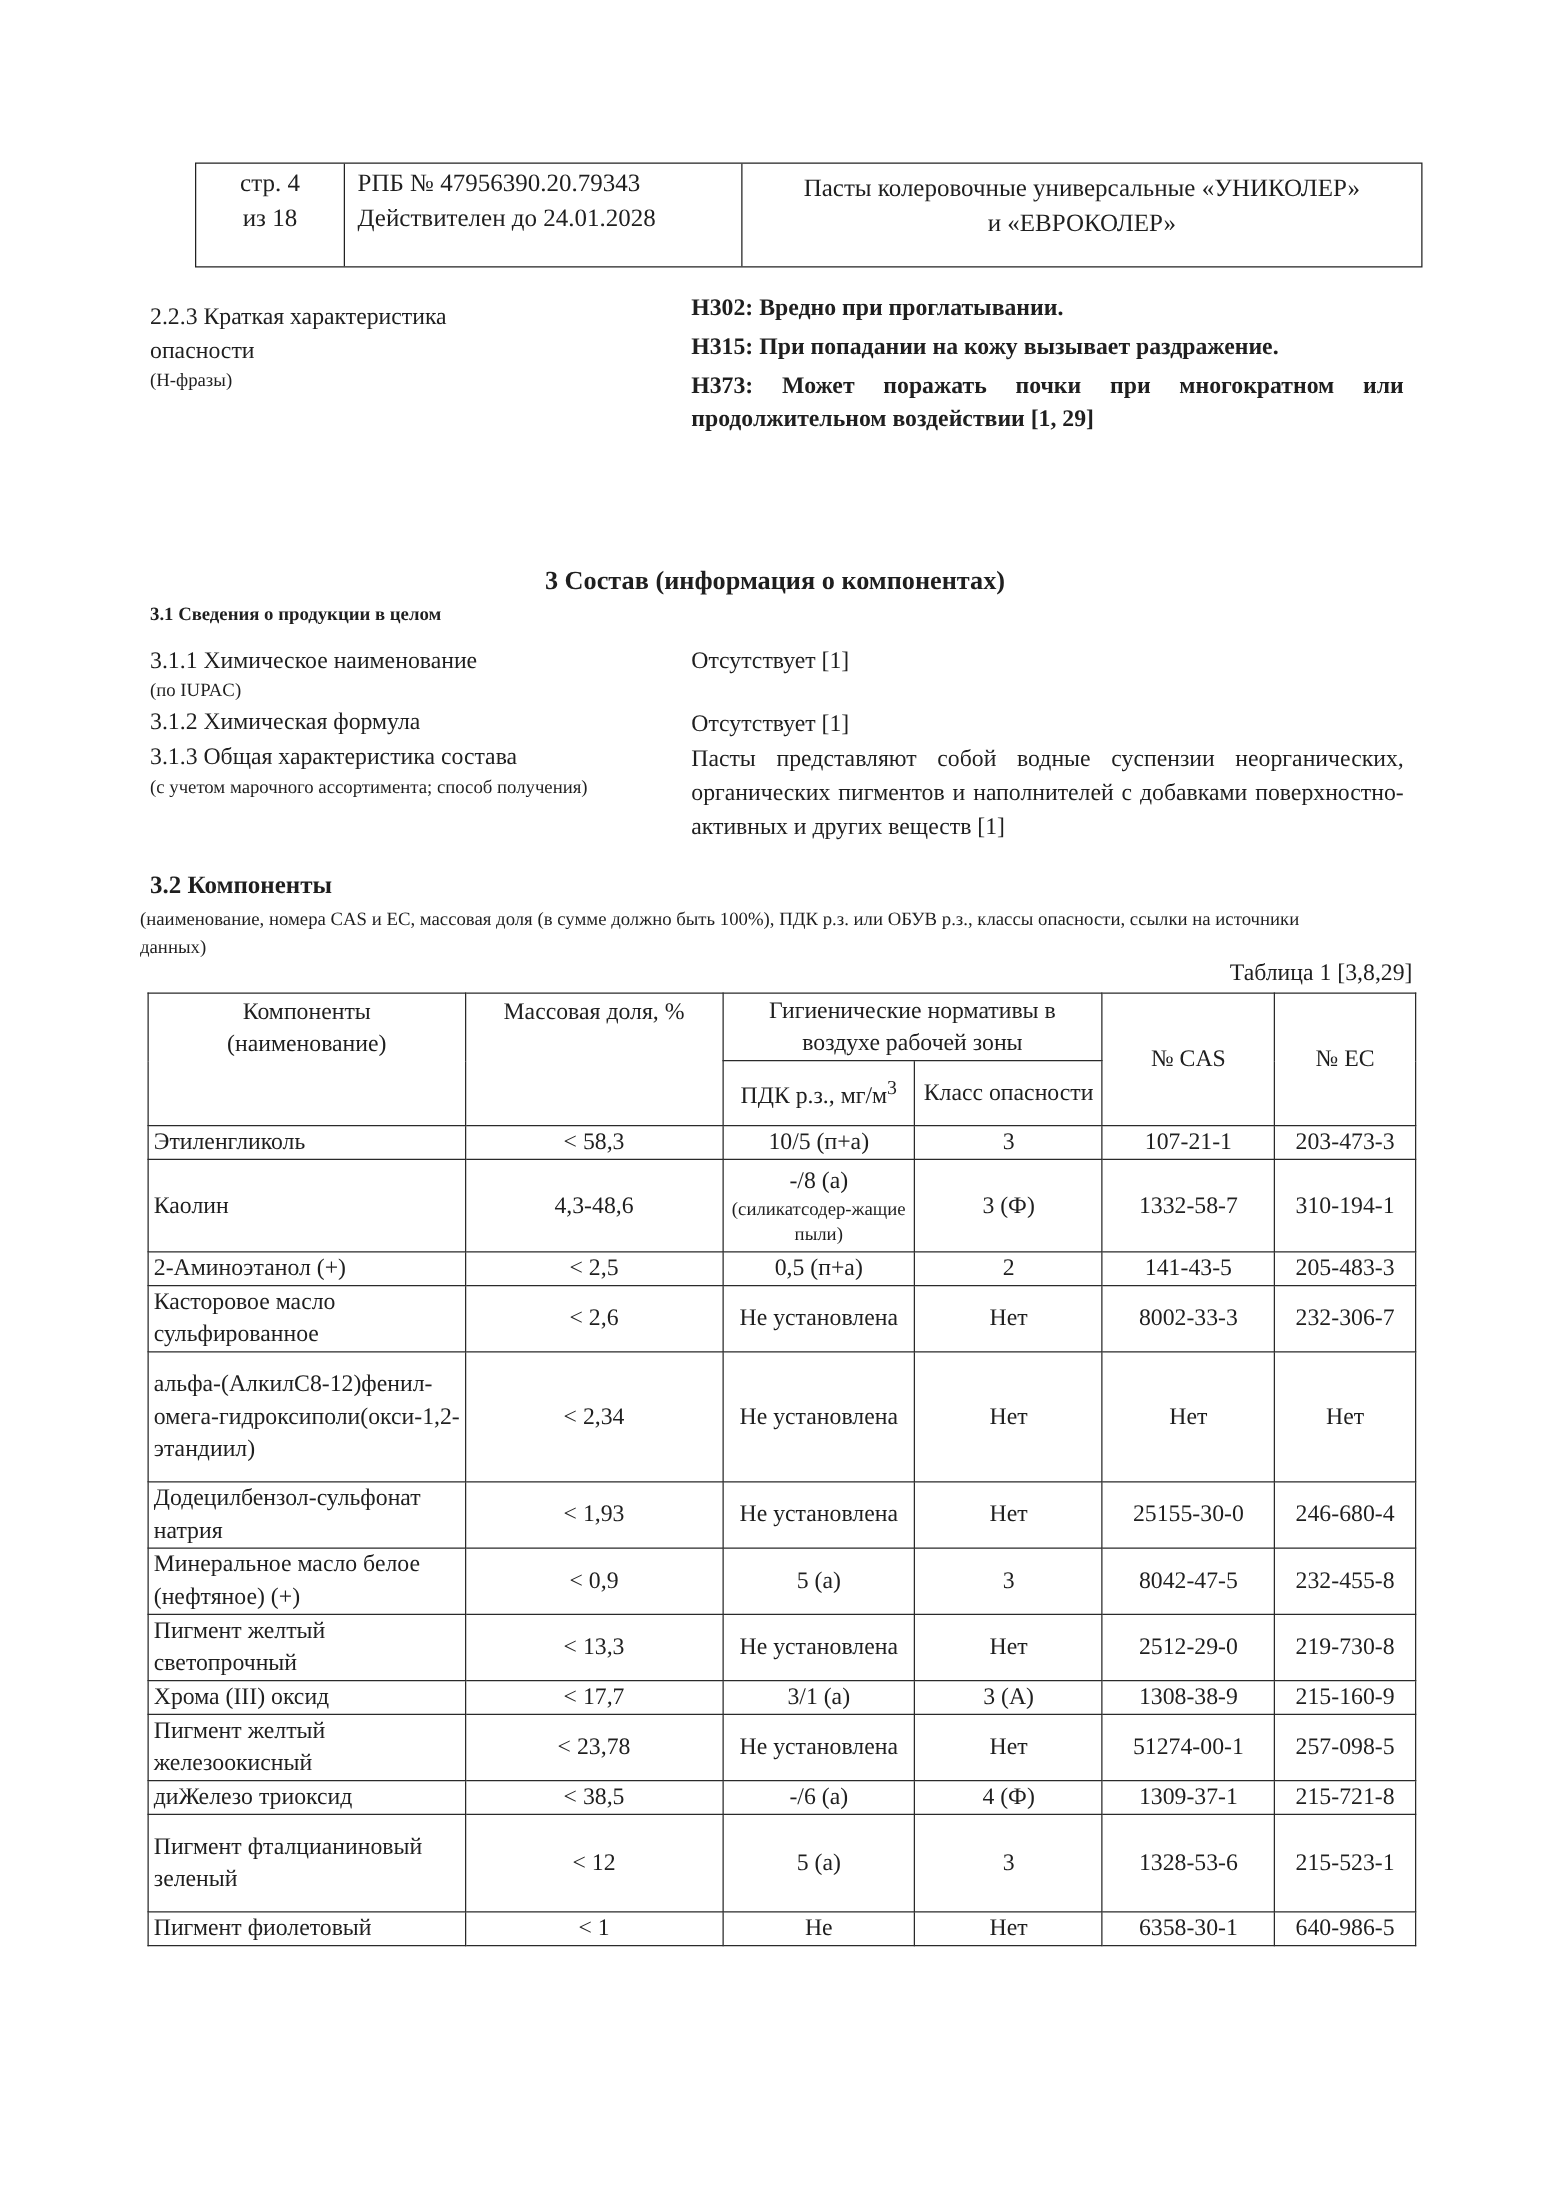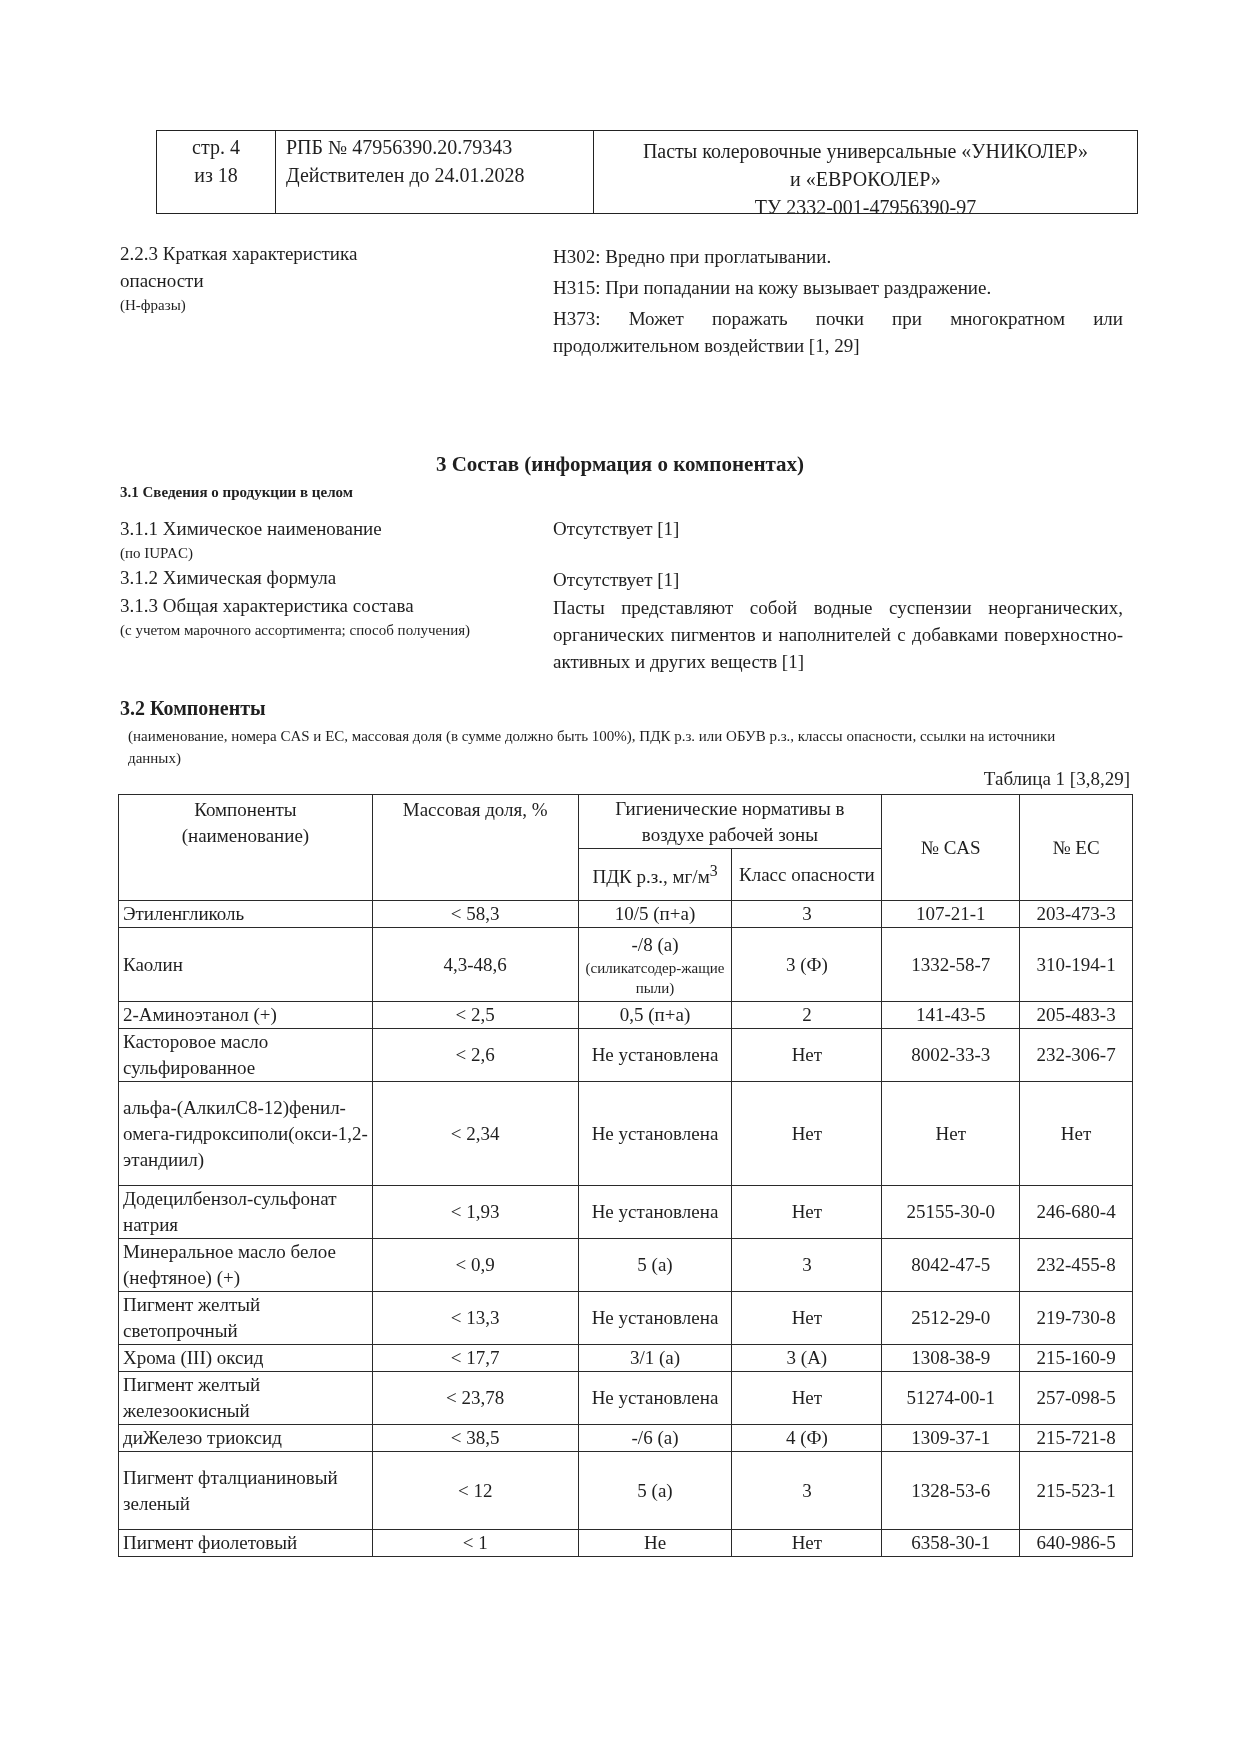"ТУ 2332-001-47956390-97" div { html: <div>ТУ 2332-001-47956390-97</div> -> none }
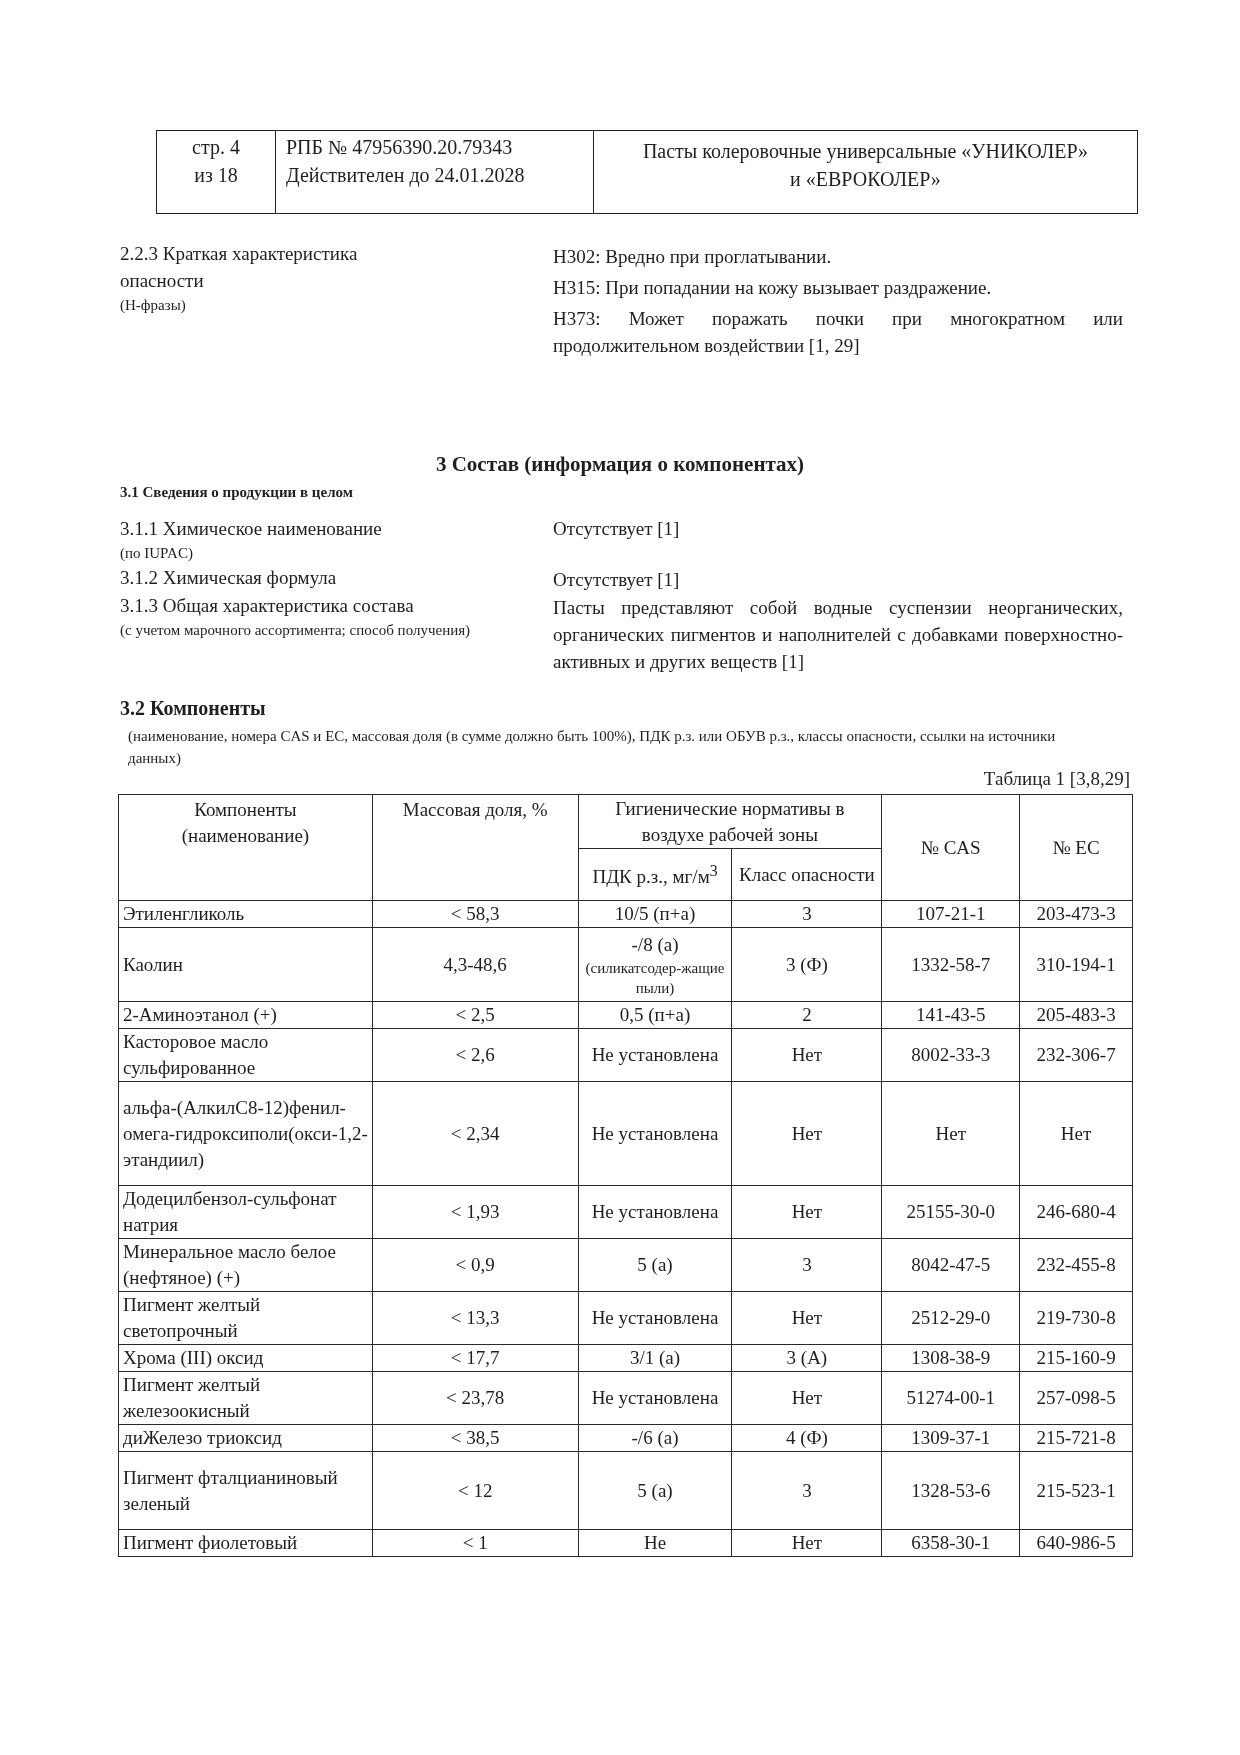"Н302: Вредно при проглатывании." div.abs { font-weight: none -> bold; top: 243px -> 233px }
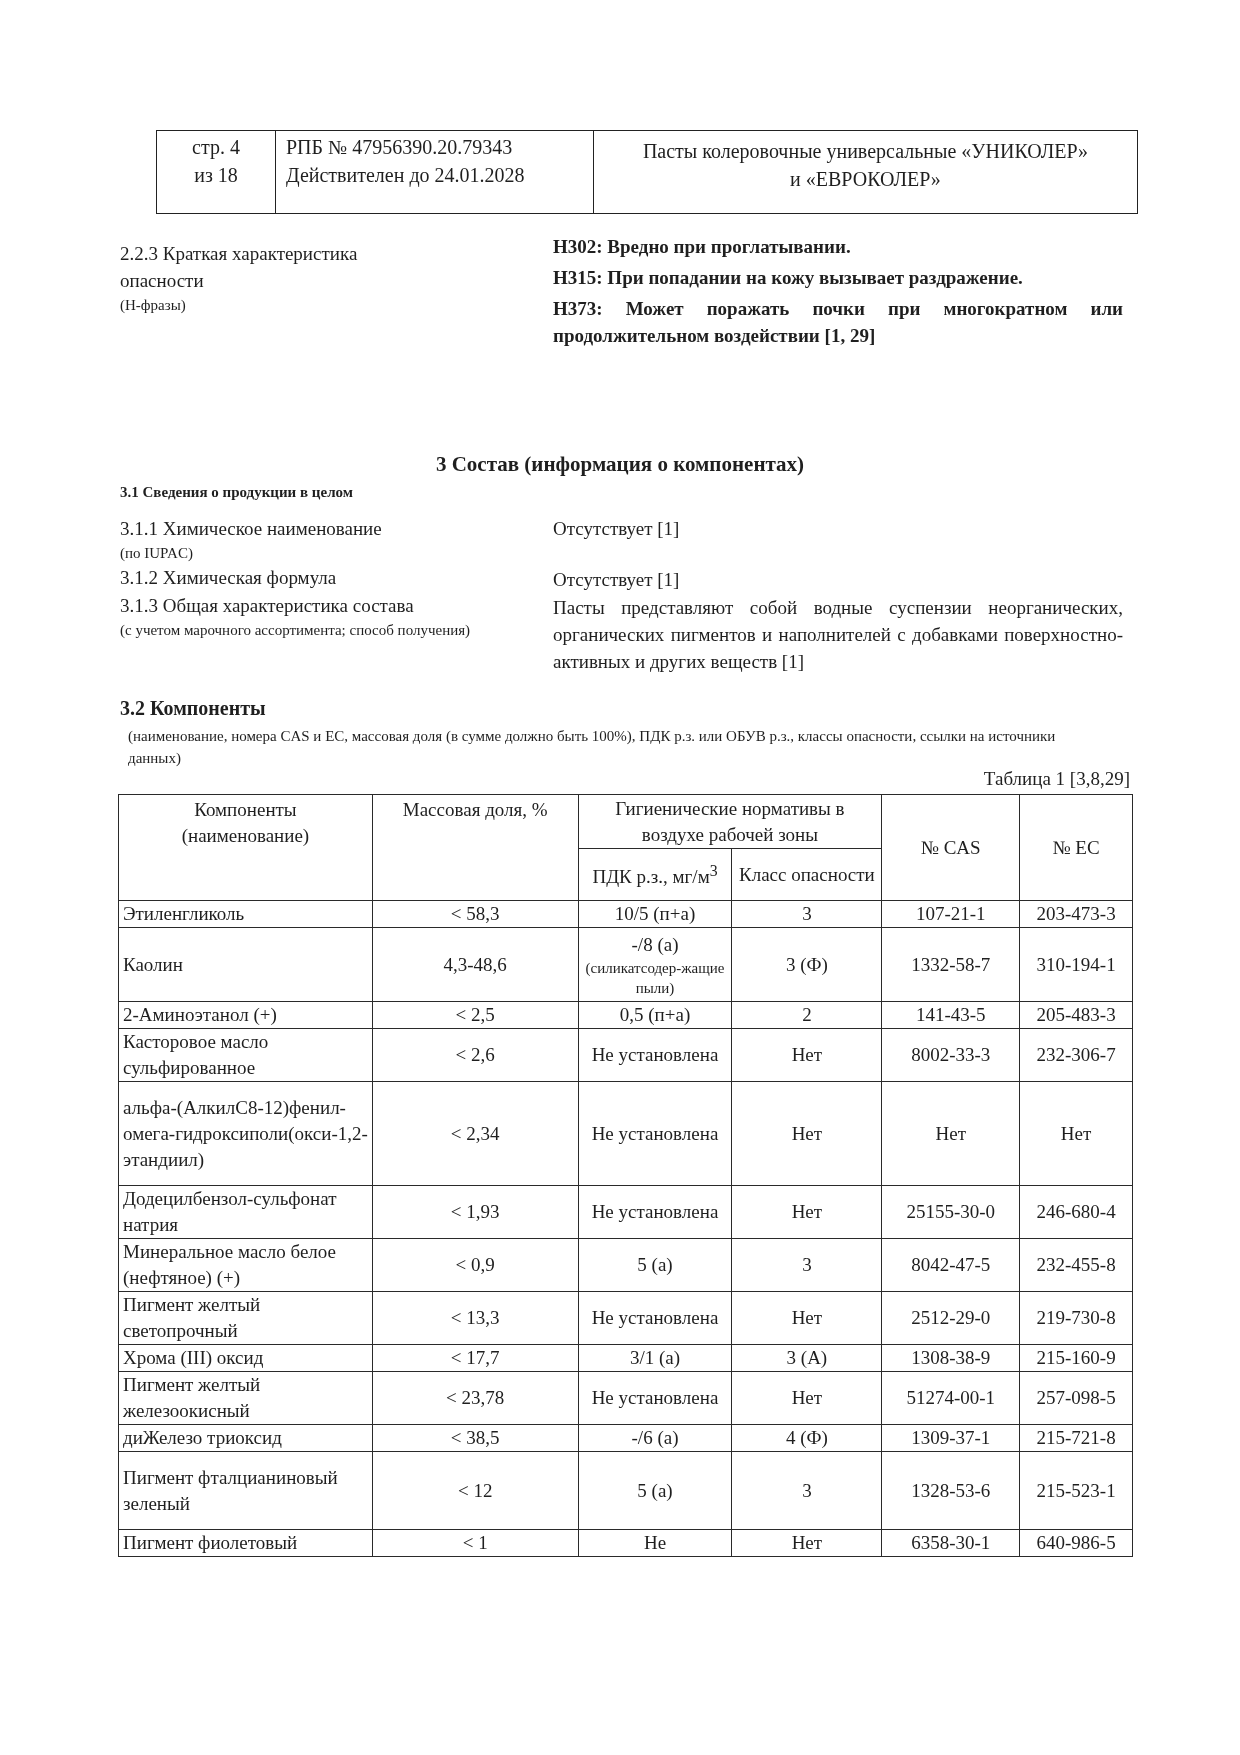"(наименование, номера CAS и ЕС," div.abs { left: 128px -> 112px }
